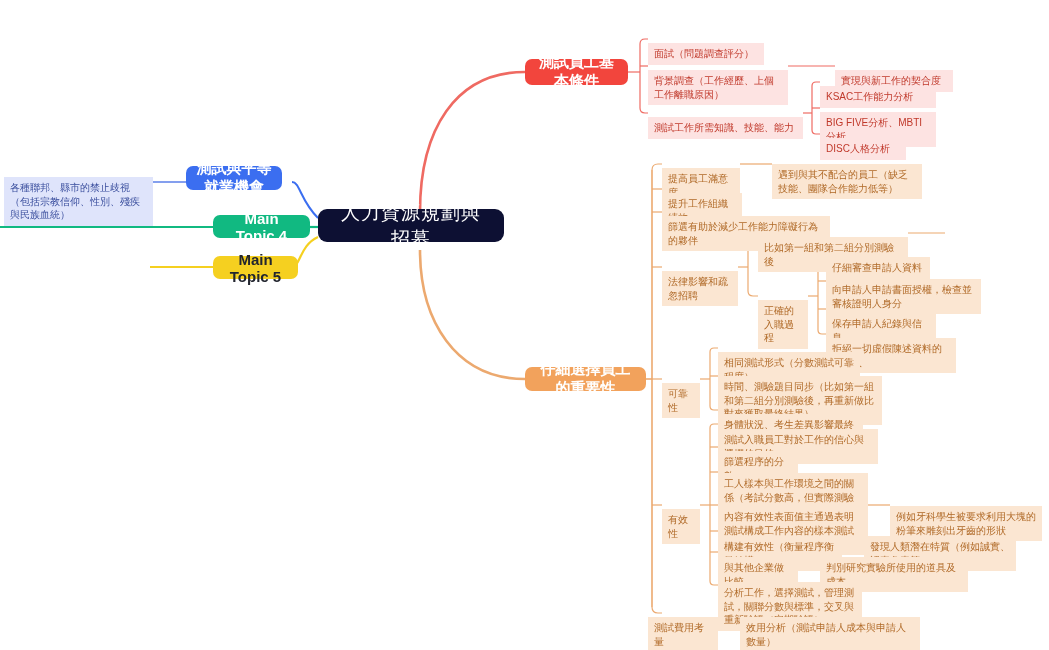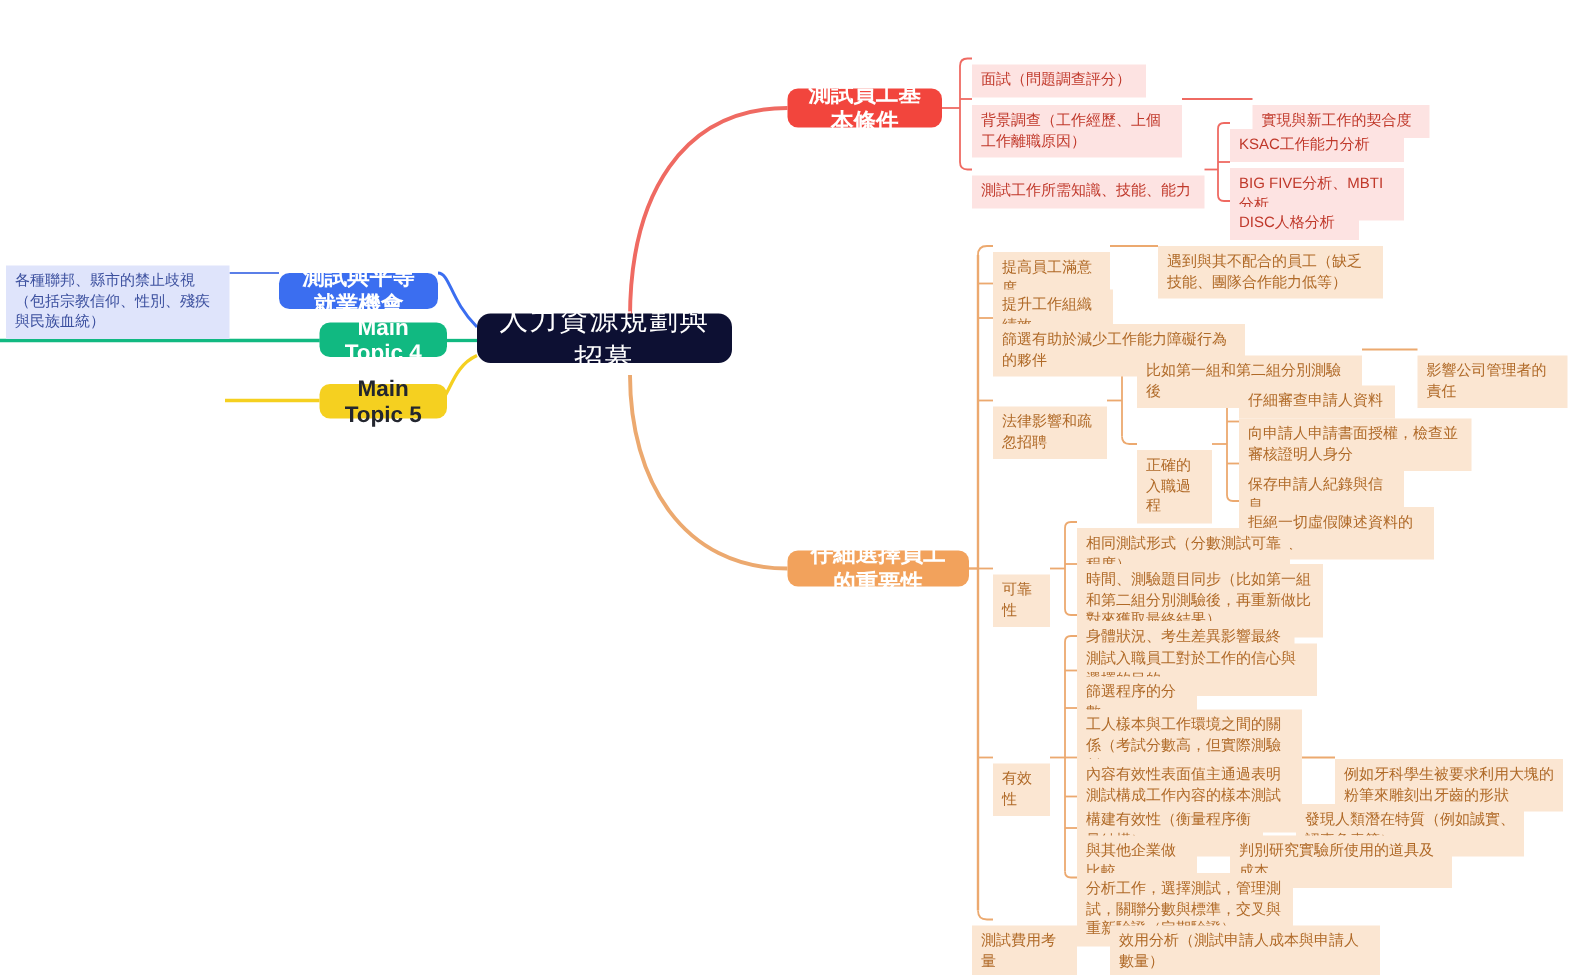"測試與平等就業機會" div.node { top: 182px -> 166px; width: 106px -> 96px }
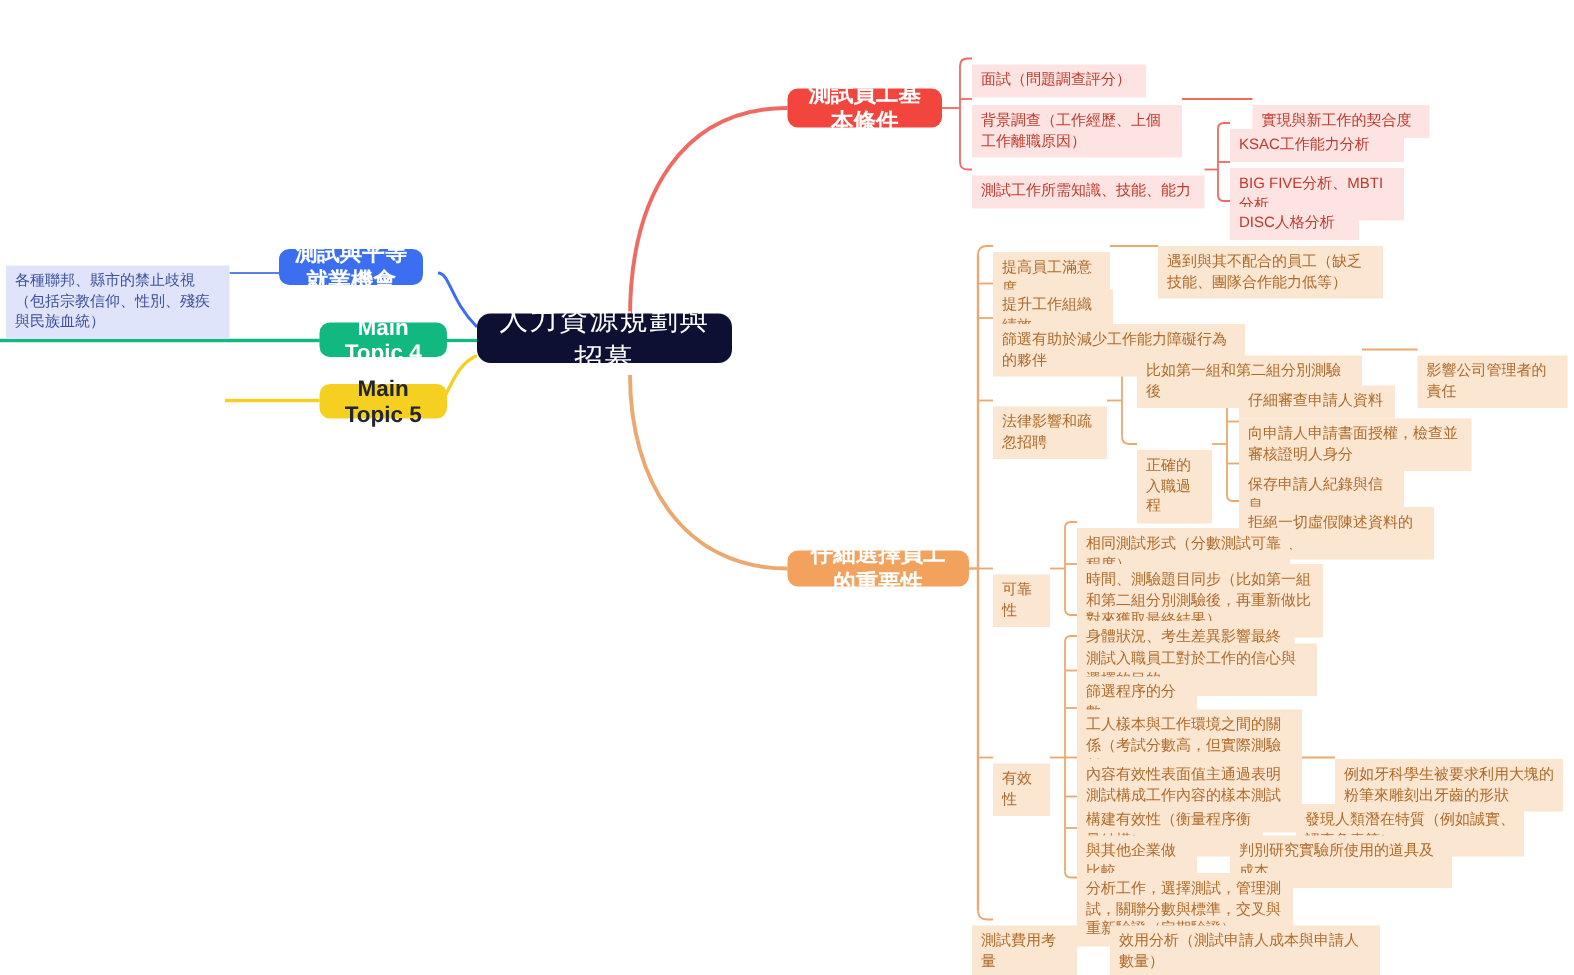"Main Topic 4" div.node { width: 85px -> 97px }
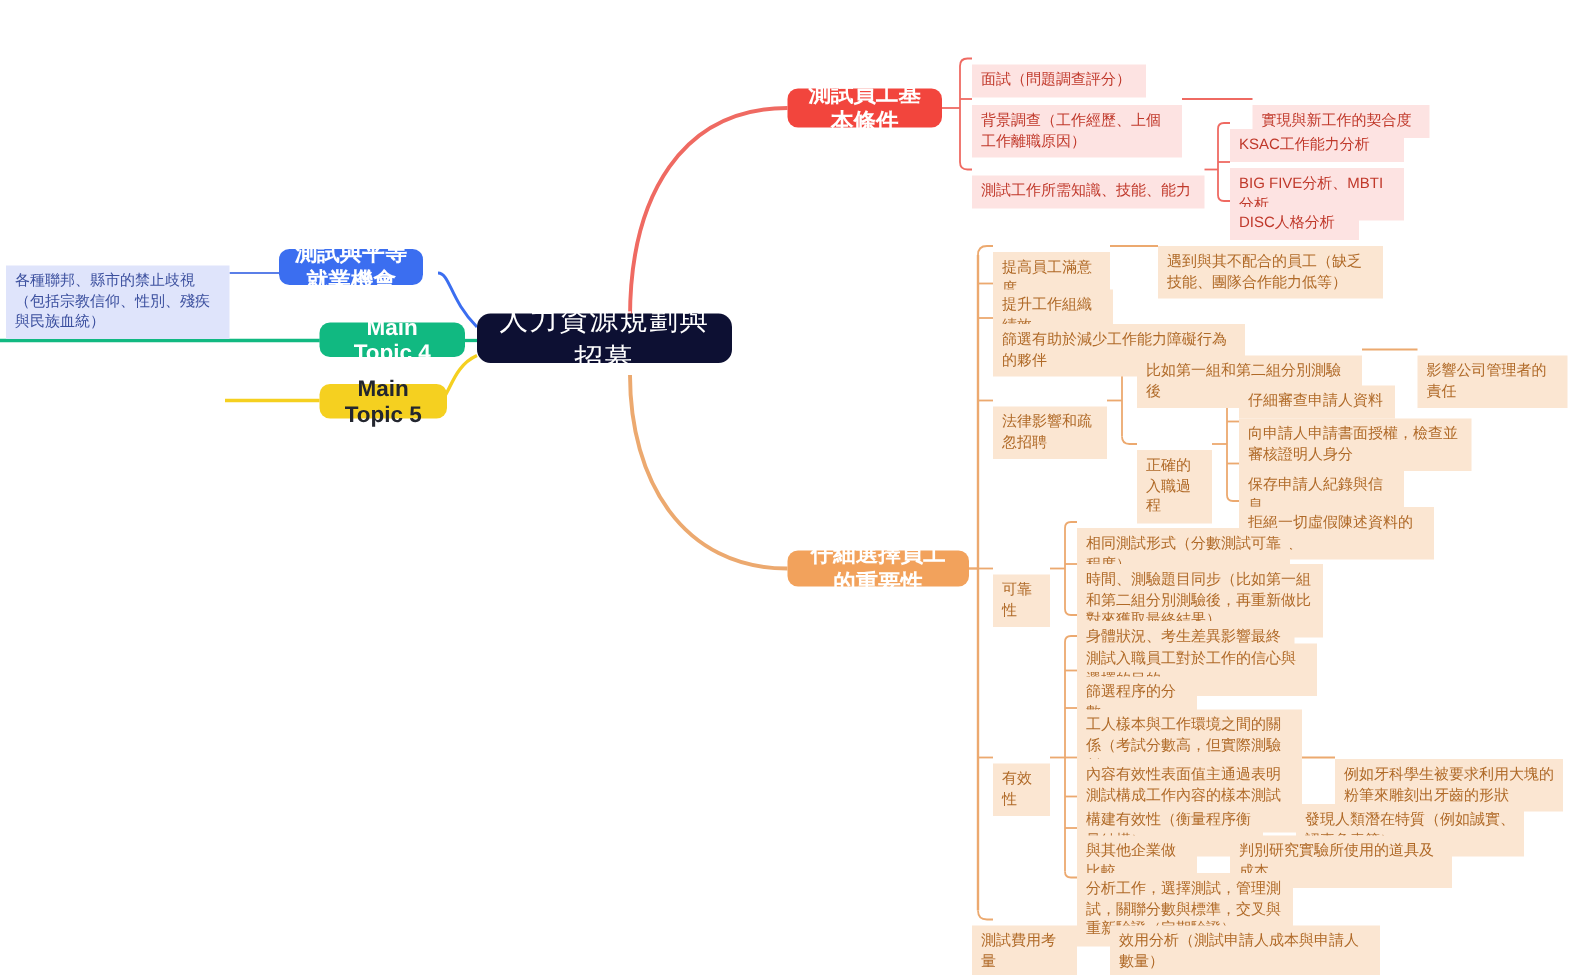"人力資源規劃與招募" div.node { width: 170px -> 186px }
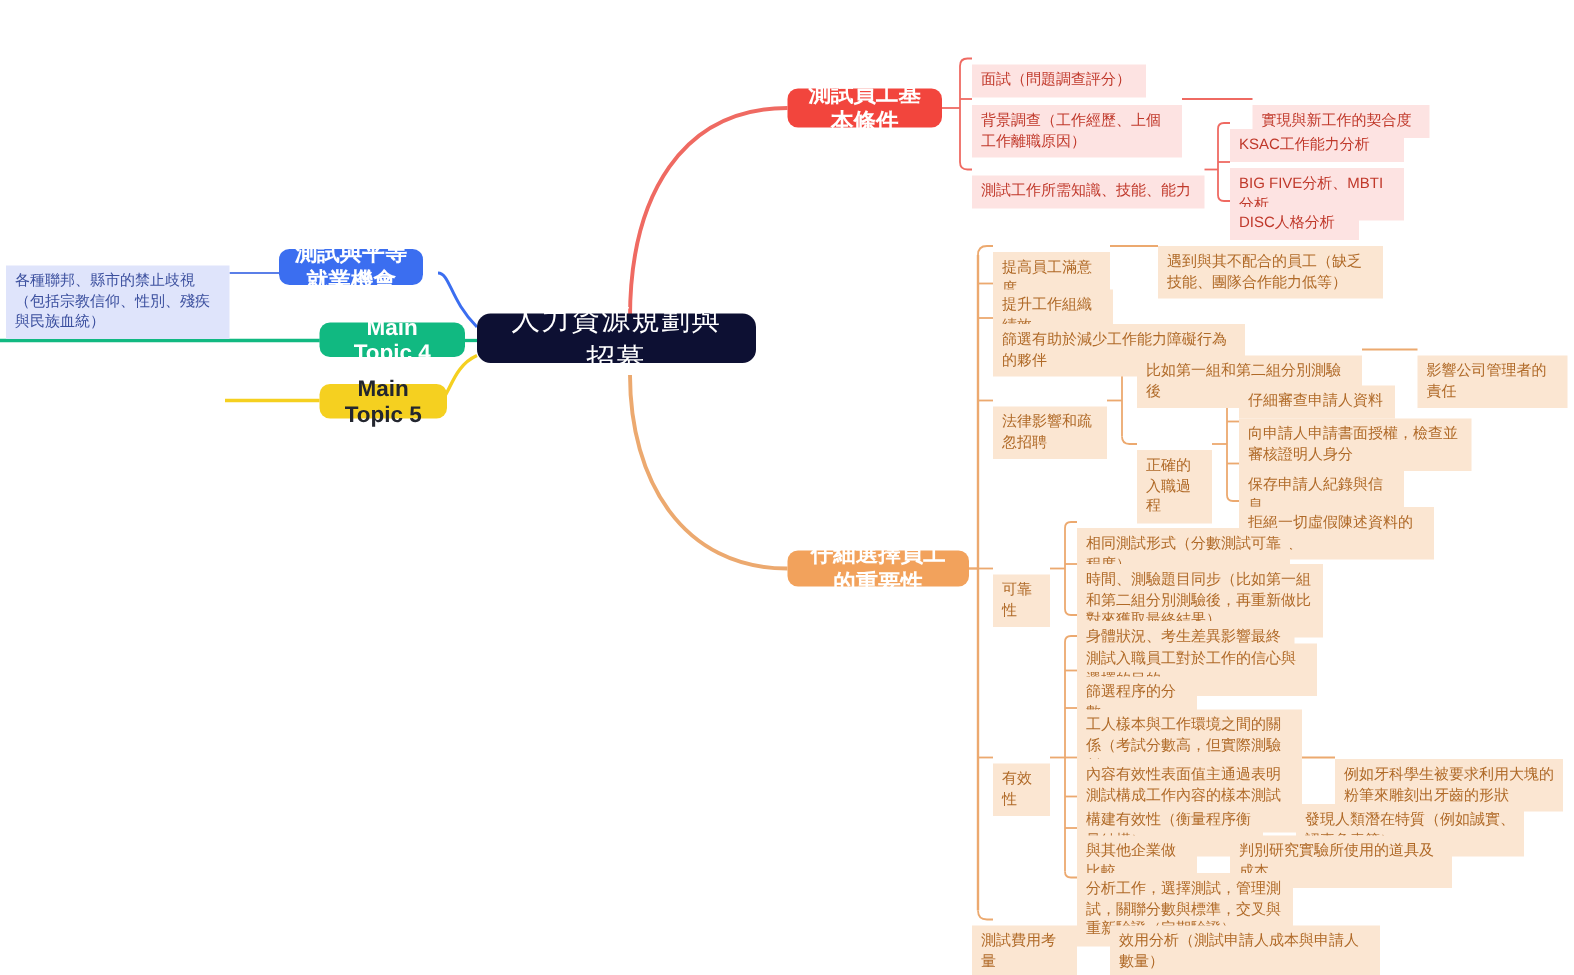"影響公司管理者的責任" div.node { html: <div> <span>影響公司管理者的責任</span> </div> -> none }
